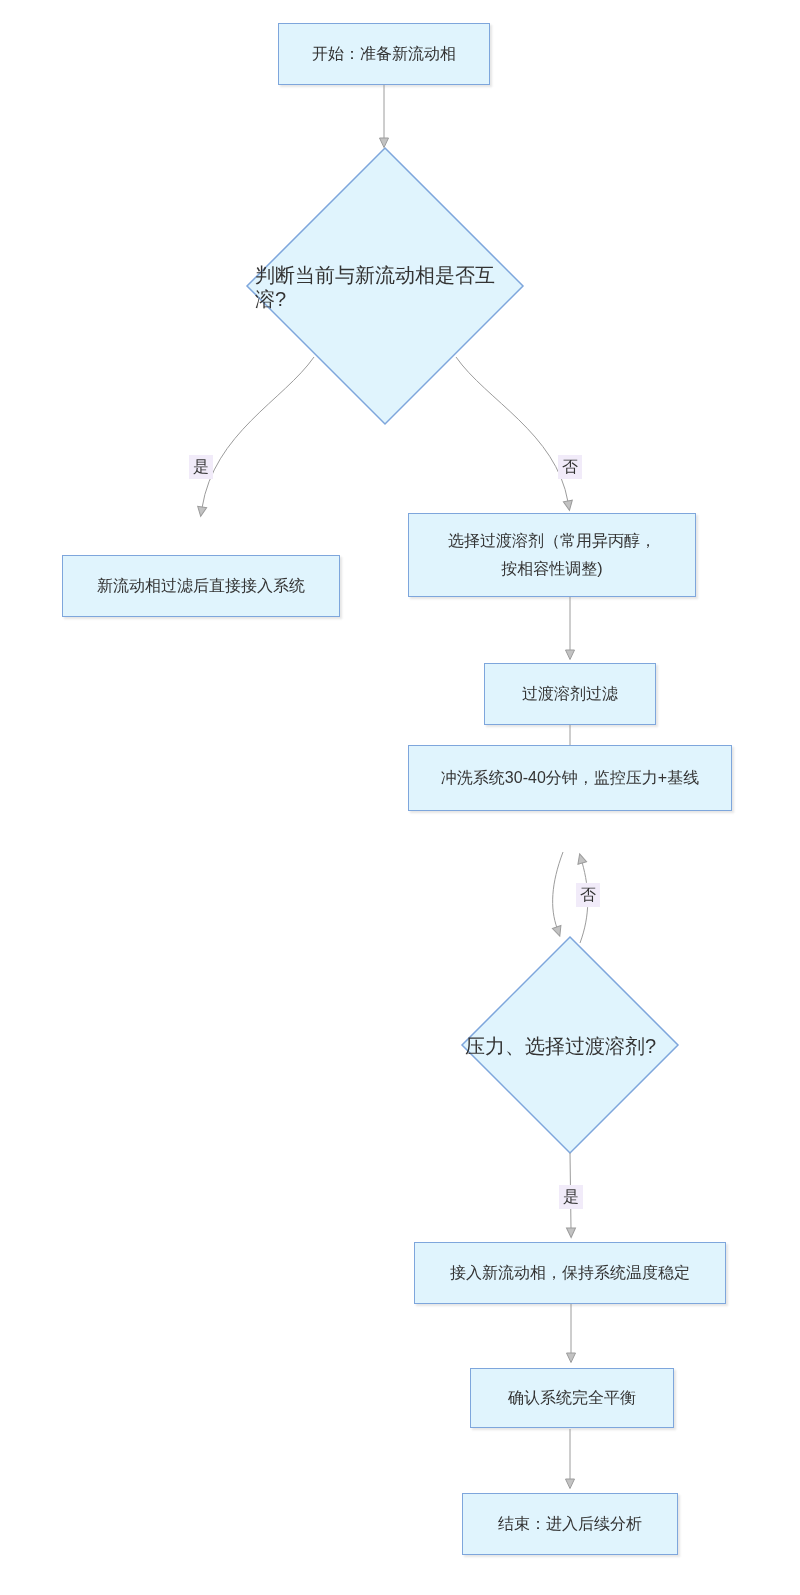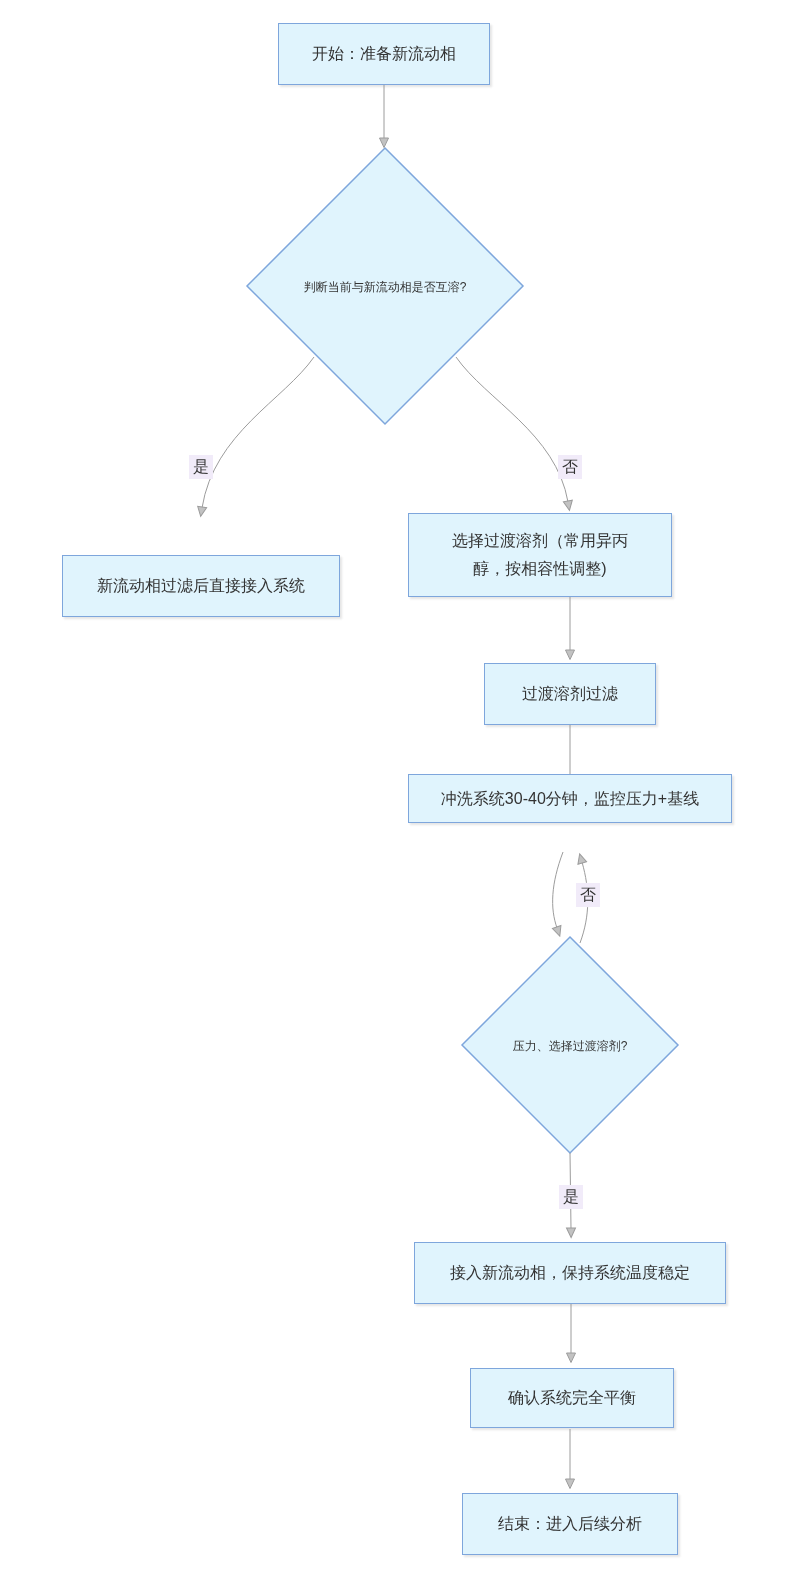"判断当前与新流动相是否互溶?" .diamond-label { font-size: 12px -> 20px; text-align: center -> left }
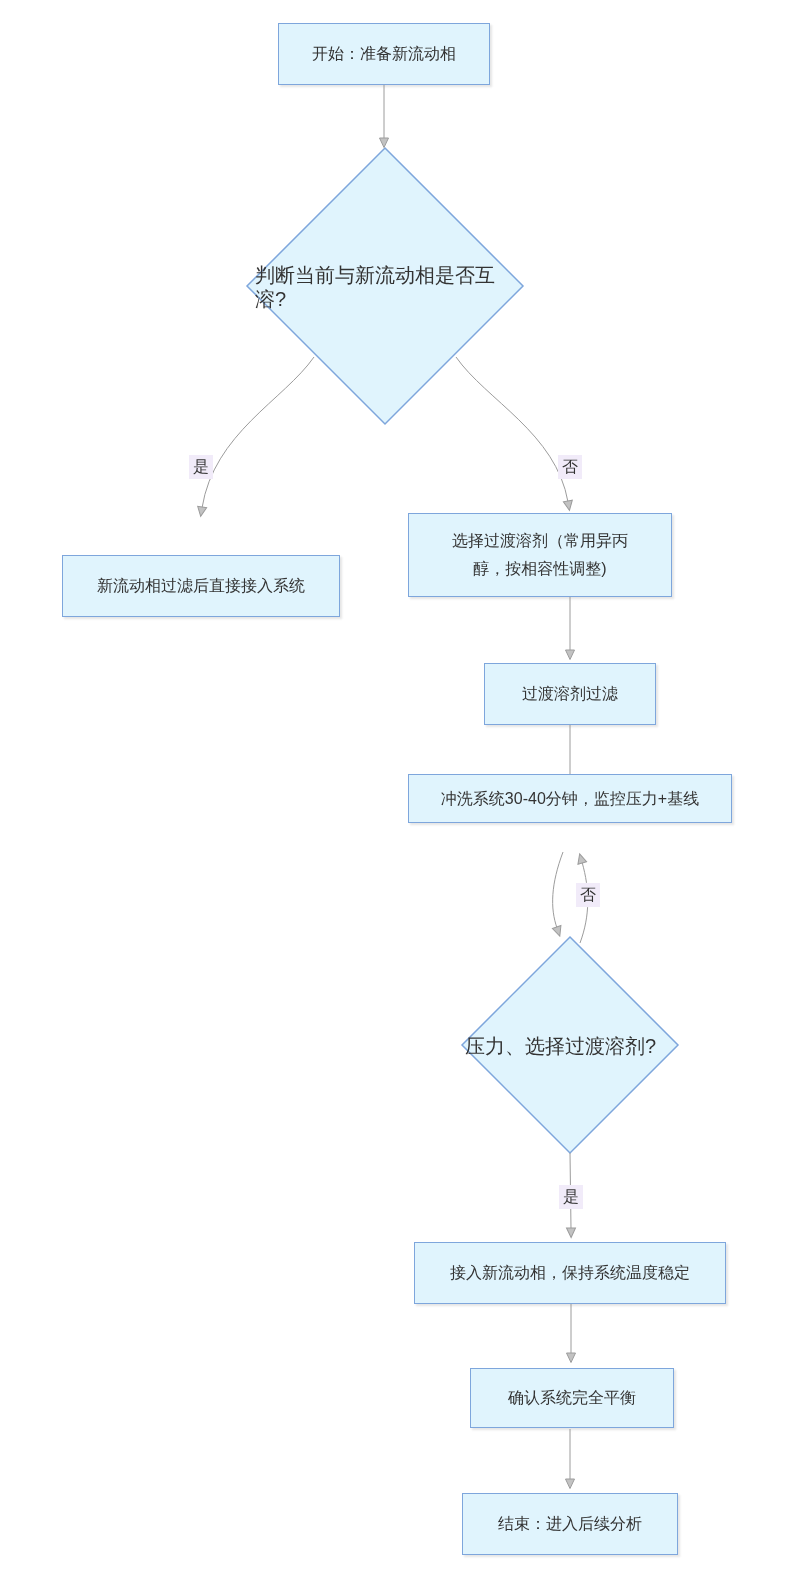"选择过渡溶剂（常用异丙醇，按相容性调整)" .node-transition { width: 264px -> 288px }
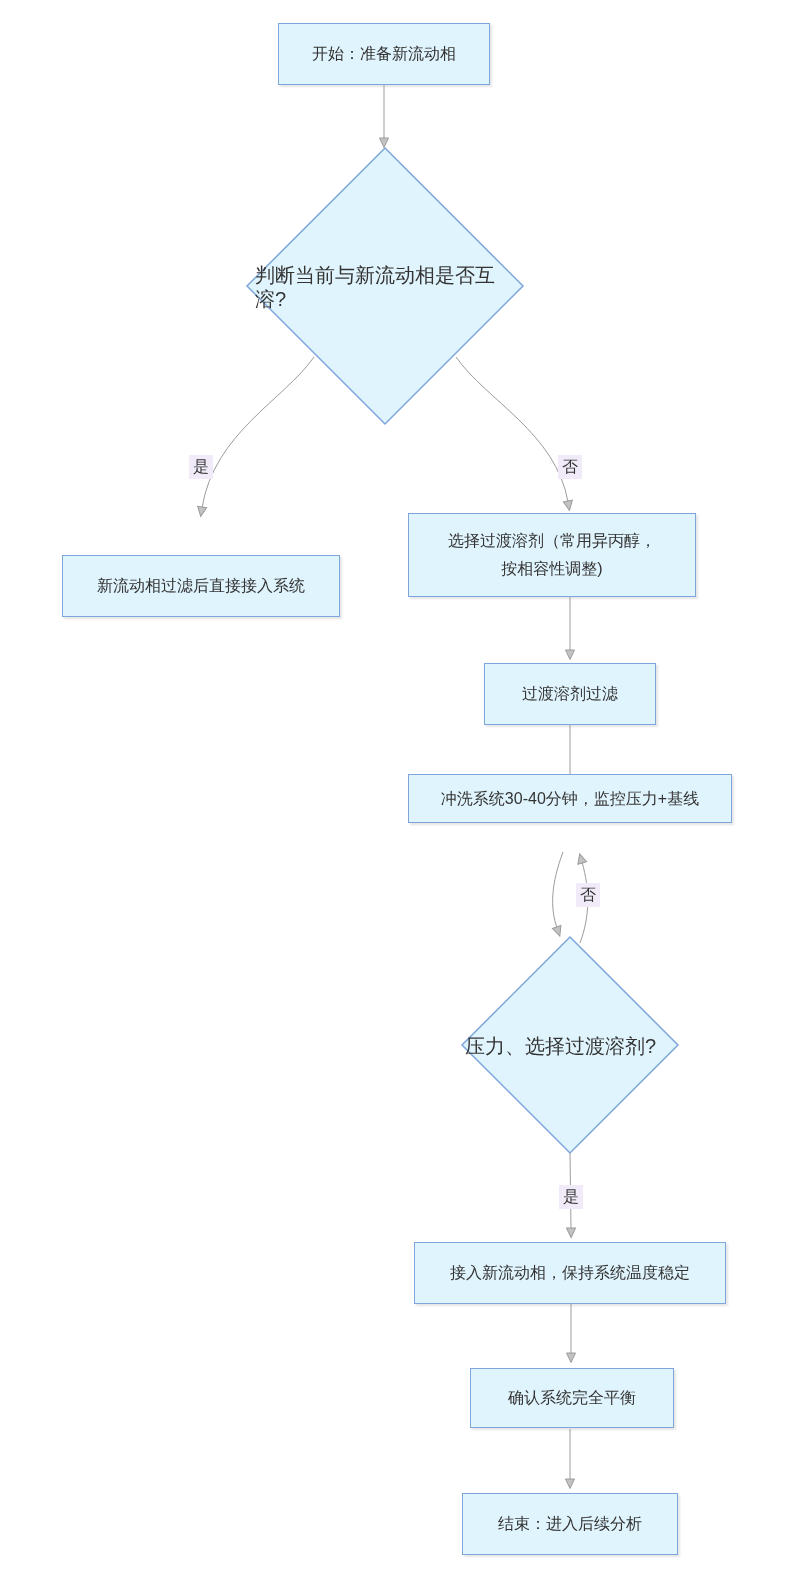"冲洗系统30-40分钟，监控压力+基线" .node-flush { height: 49px -> 66px; top: 774px -> 745px }
